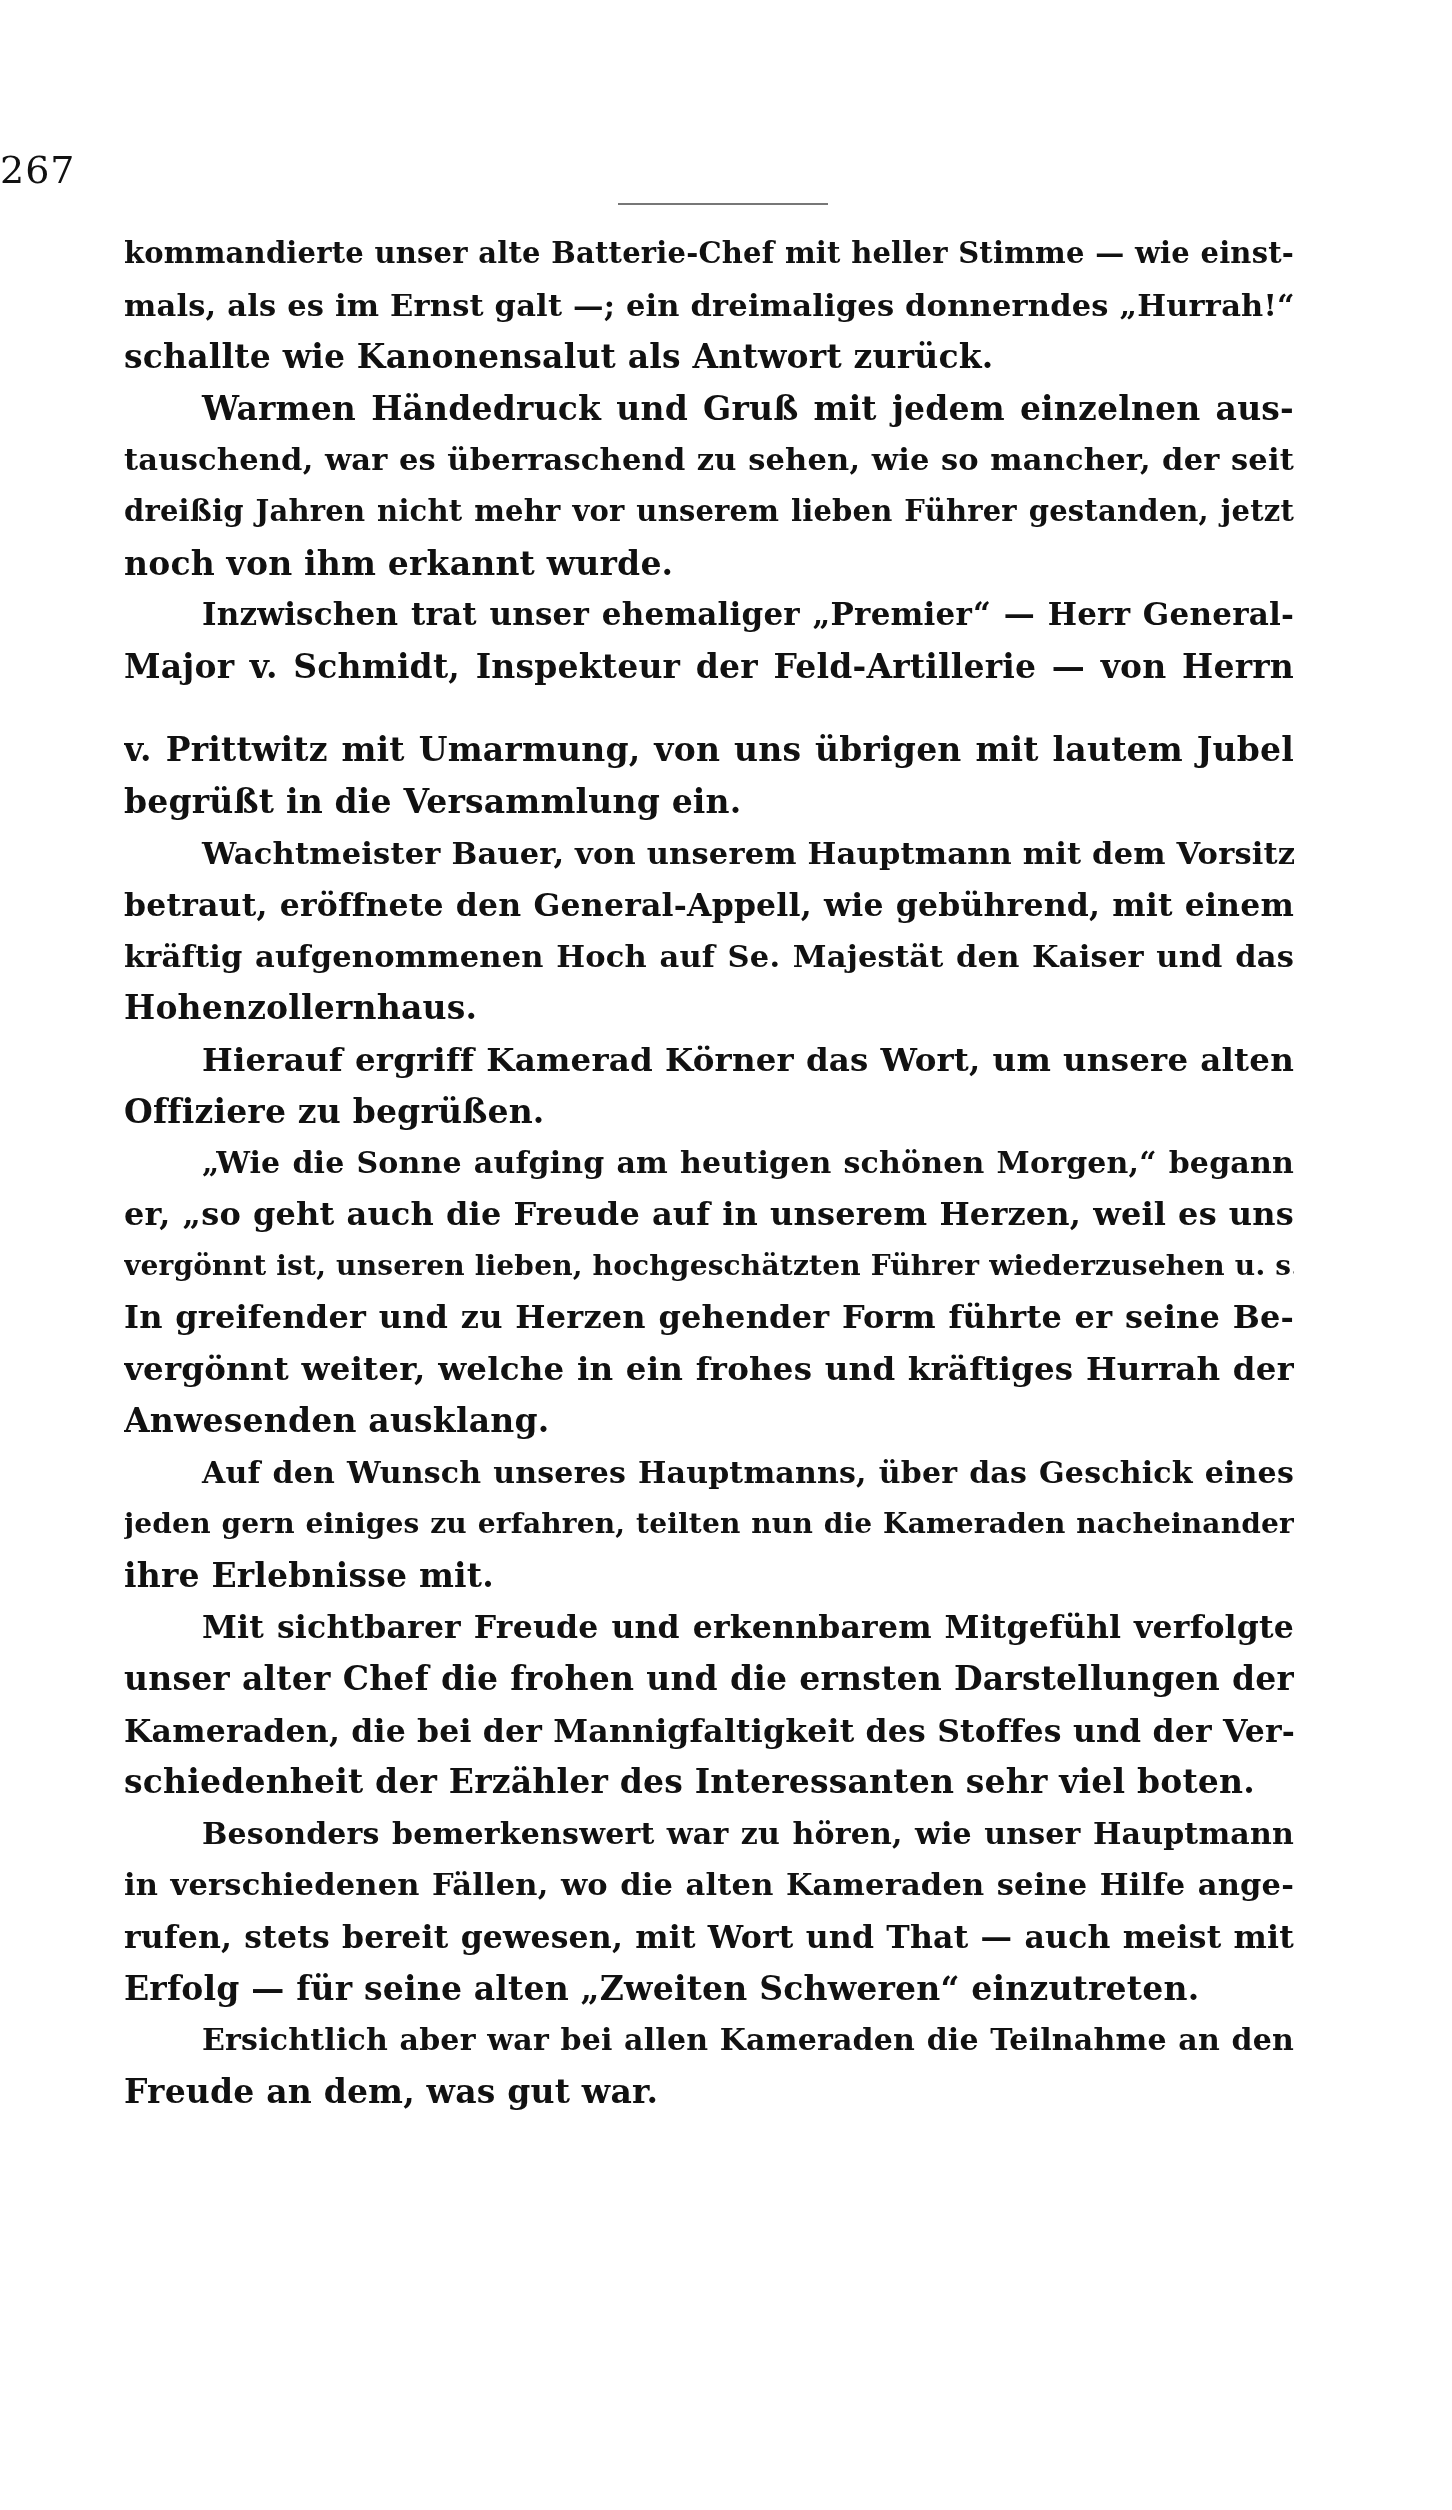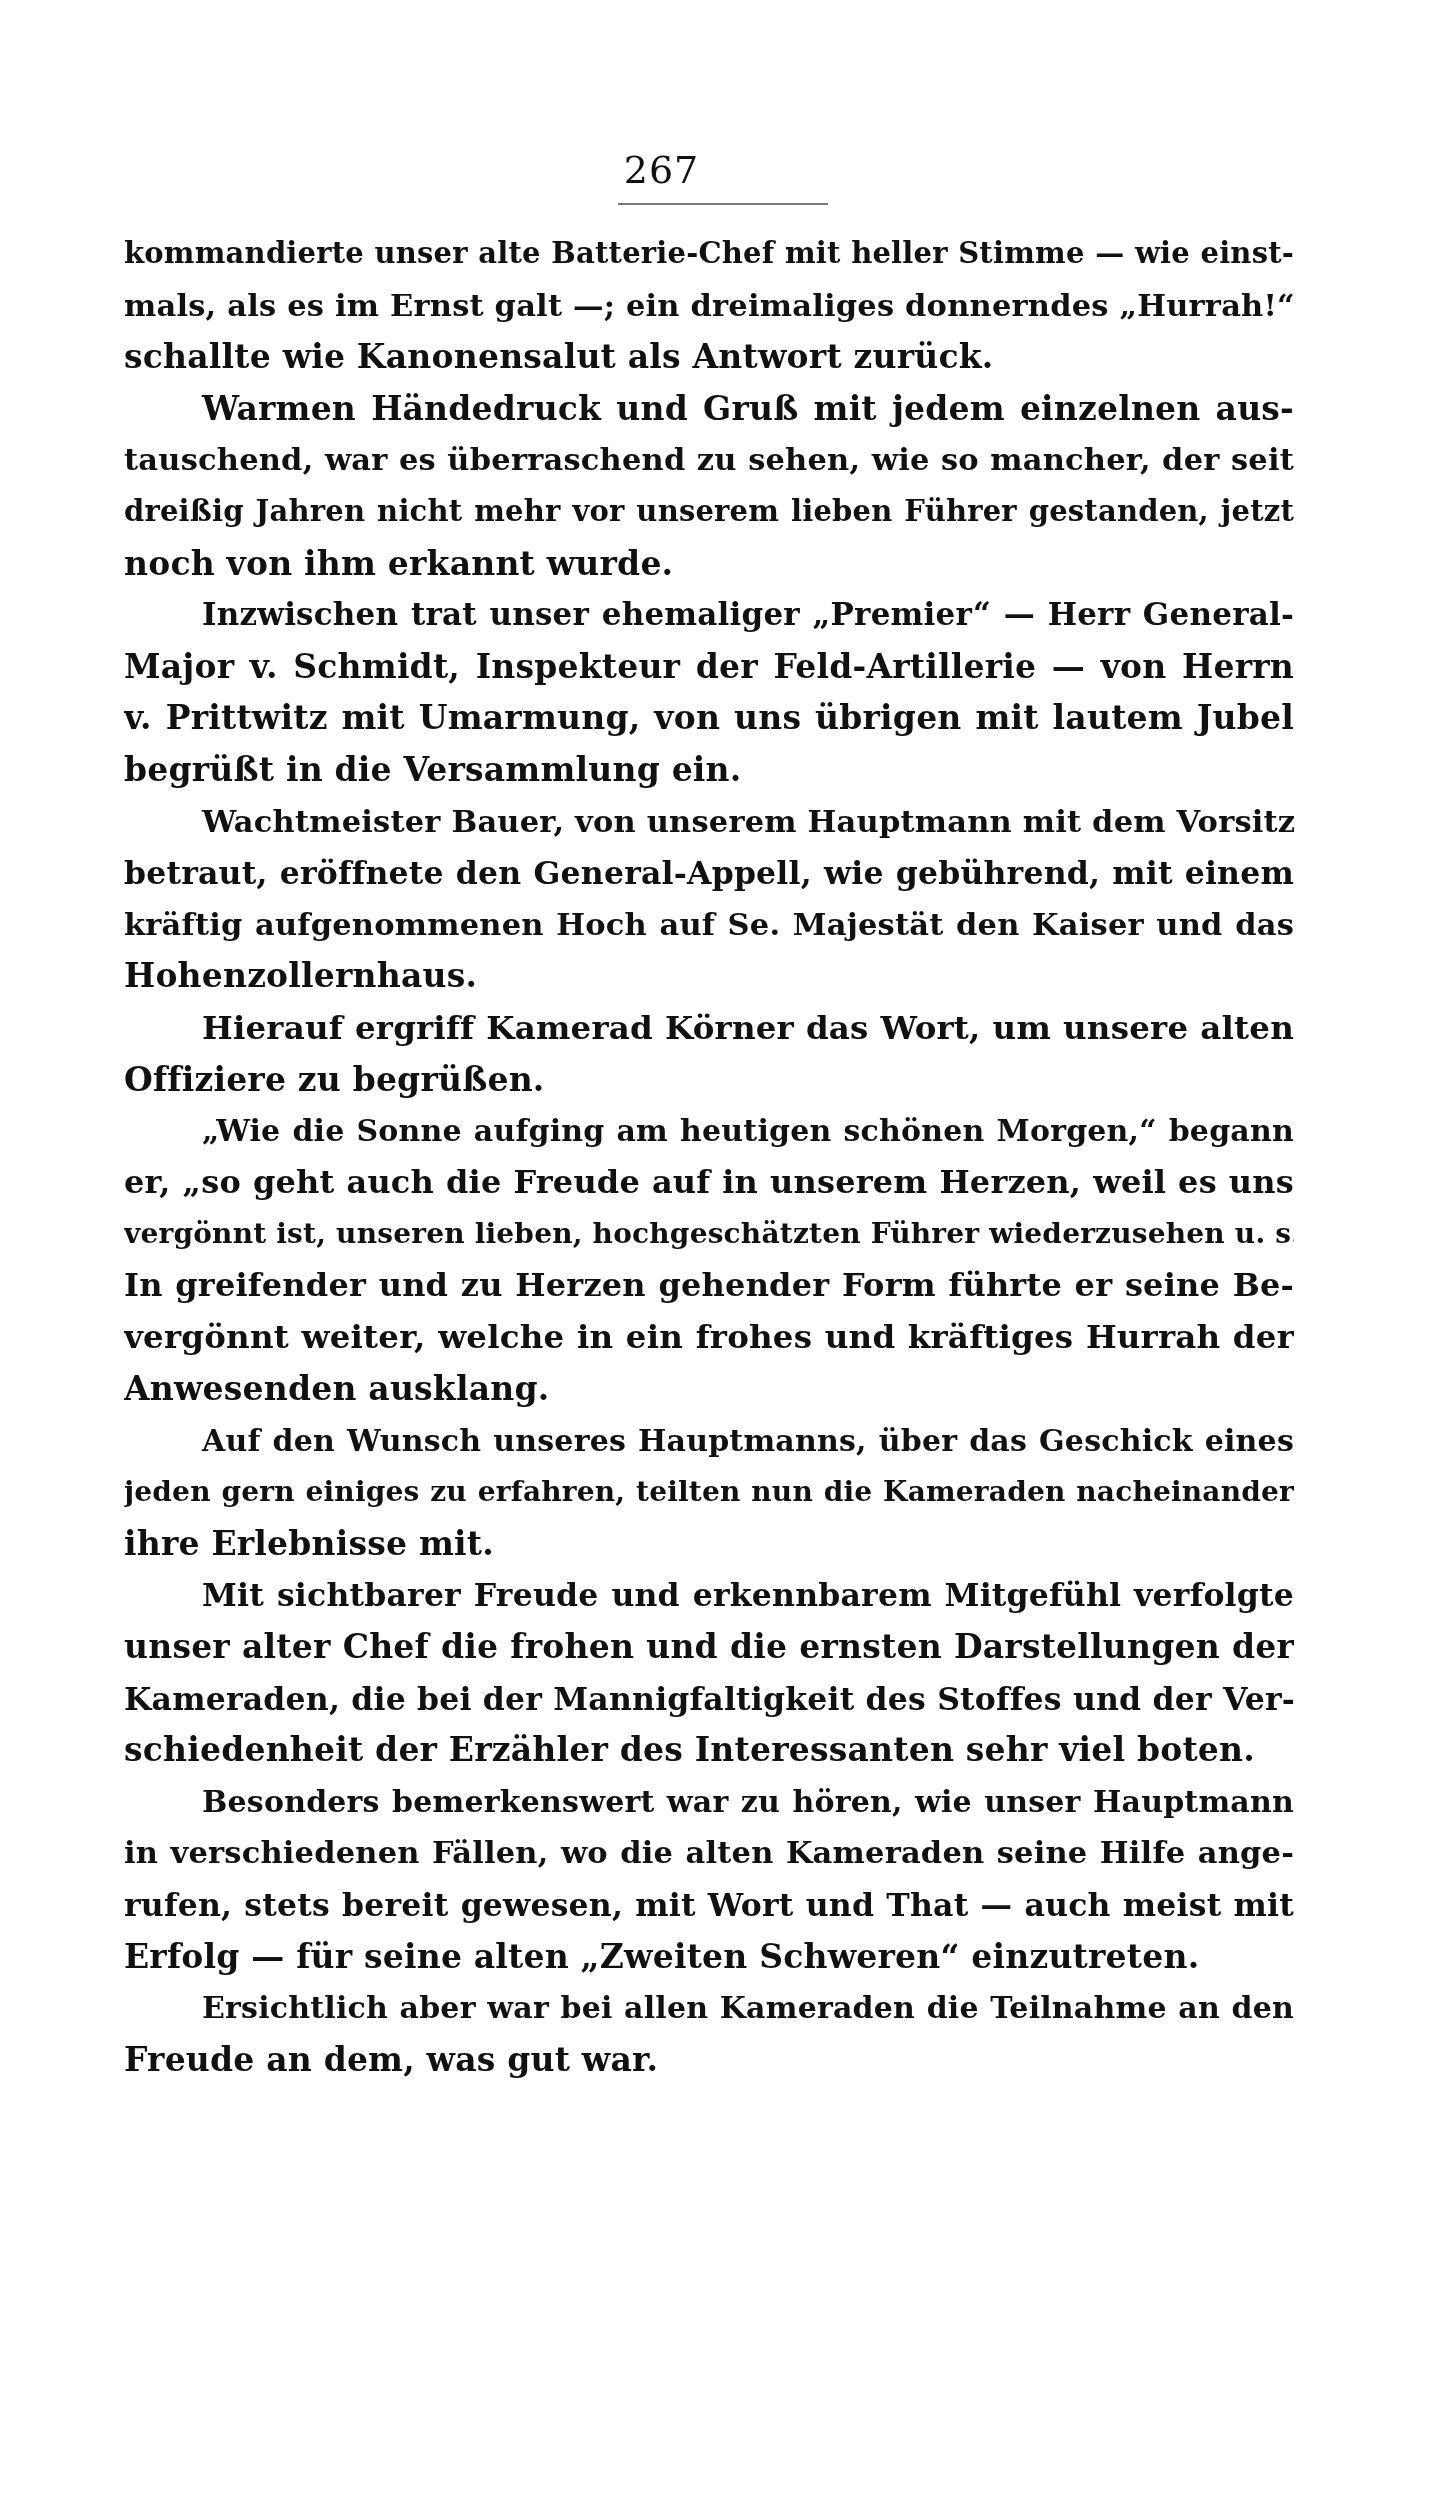"267" .page-number { text-align: center -> none }
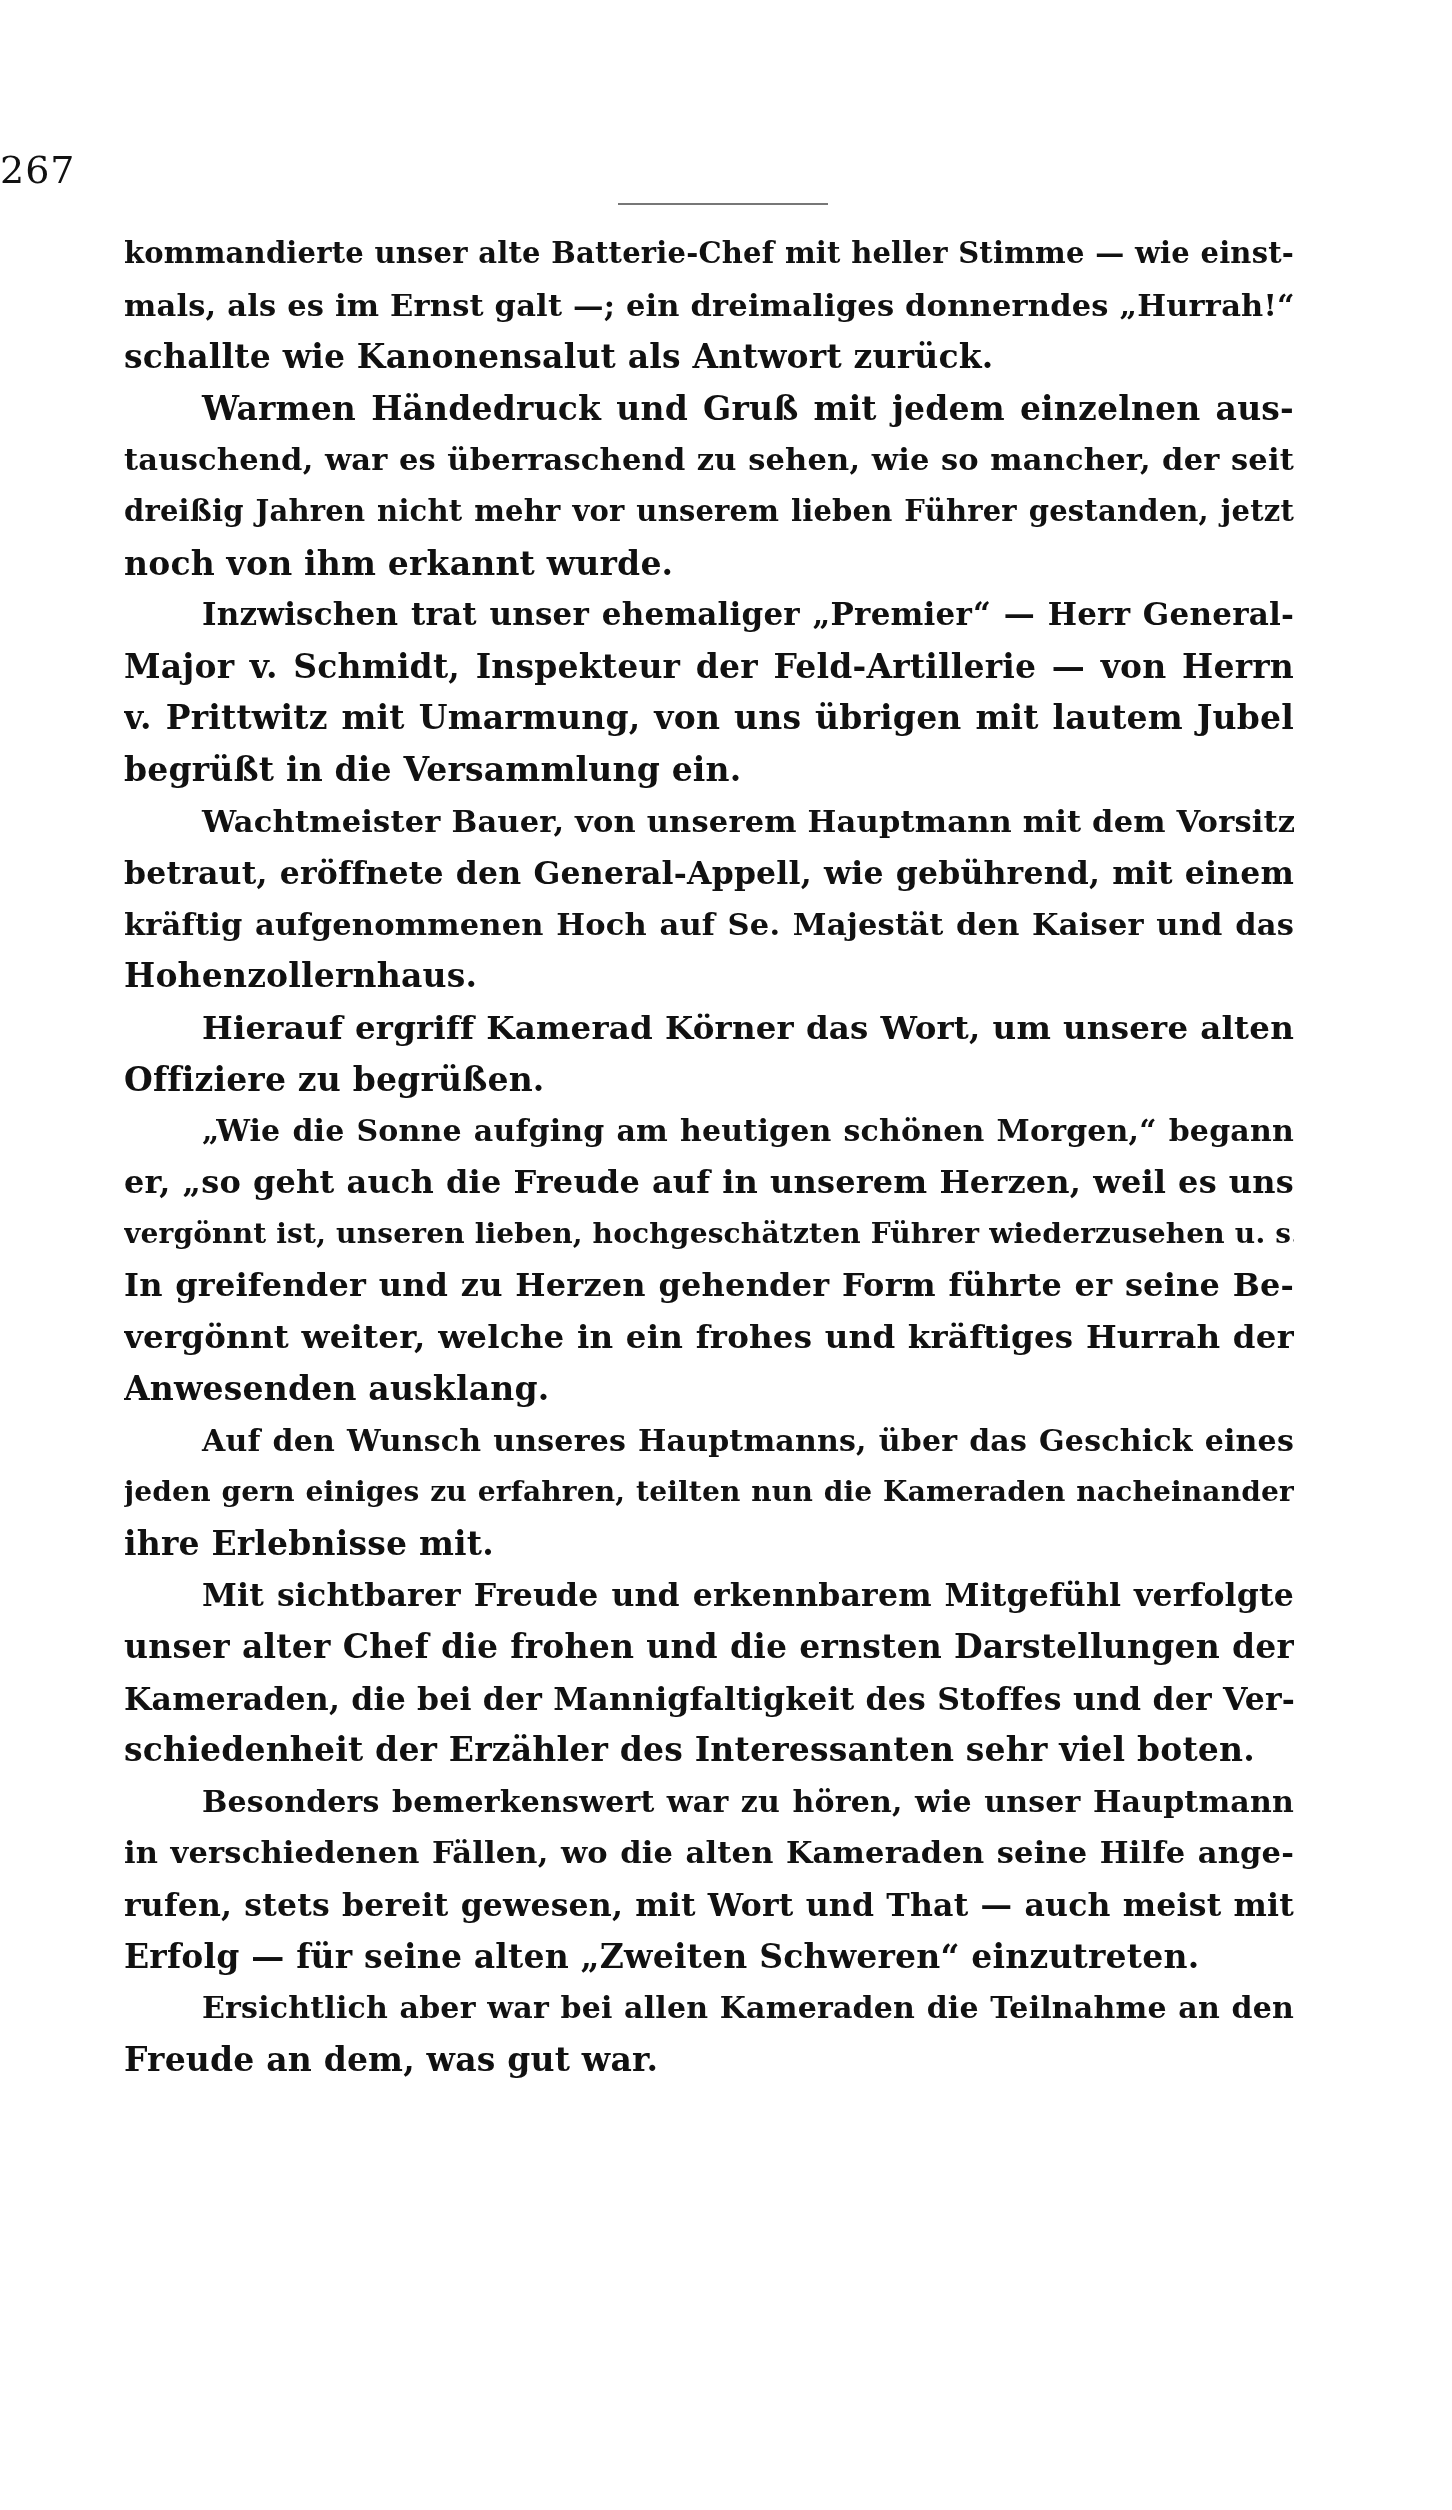"v. Prittwitz mit Umarmung, von" span.line { margin-top: none -> 32px }
